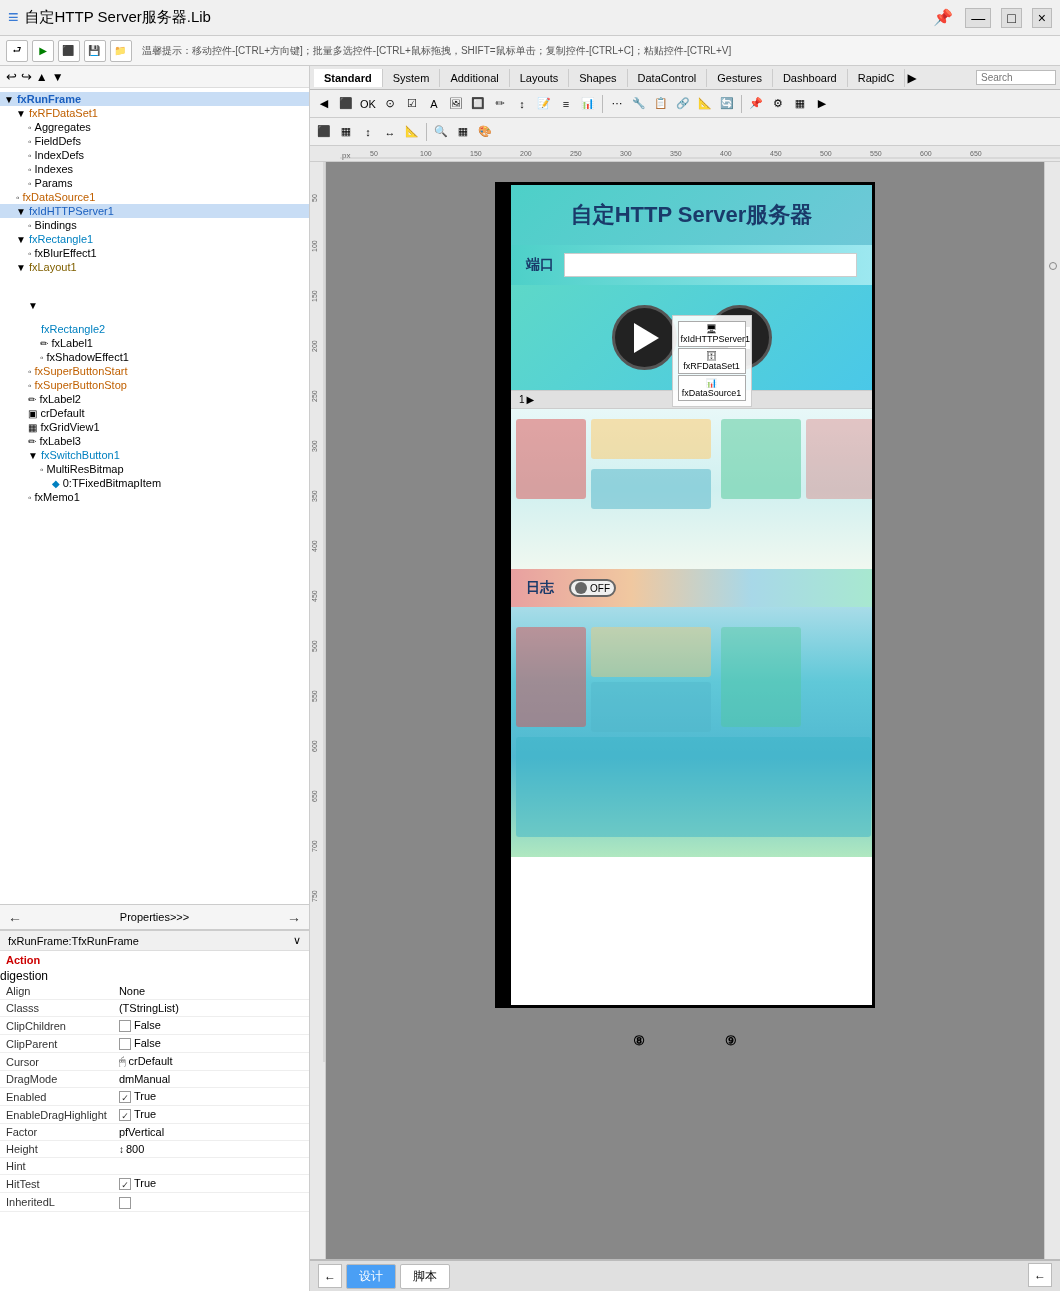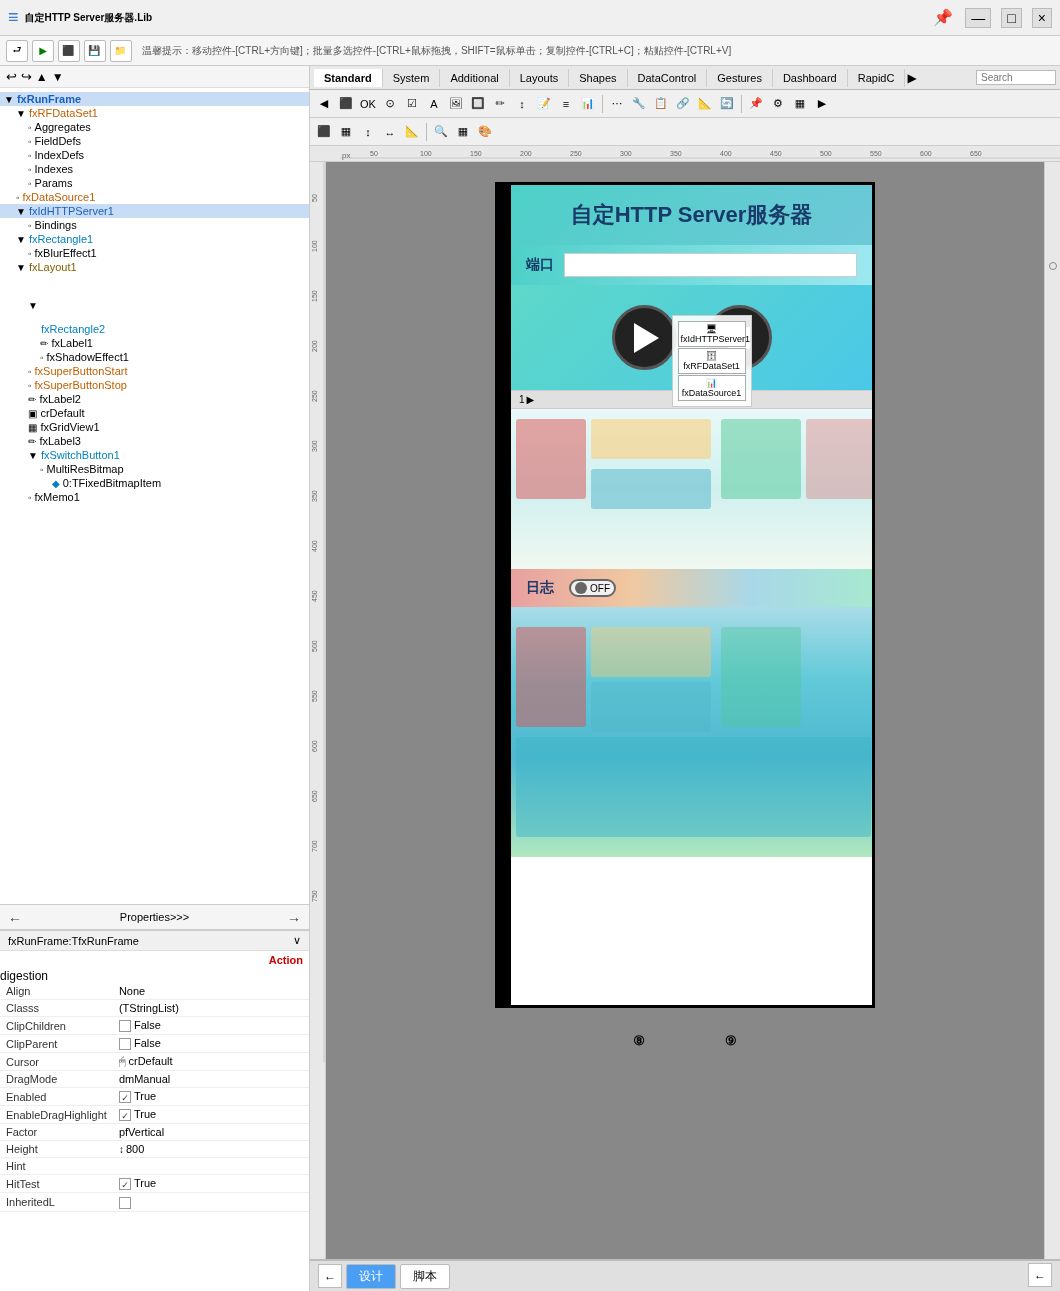"自定HTTP Server服务器.Lib" .title-bar-text { font-size: 10px -> 15px; font-weight: bold -> normal }
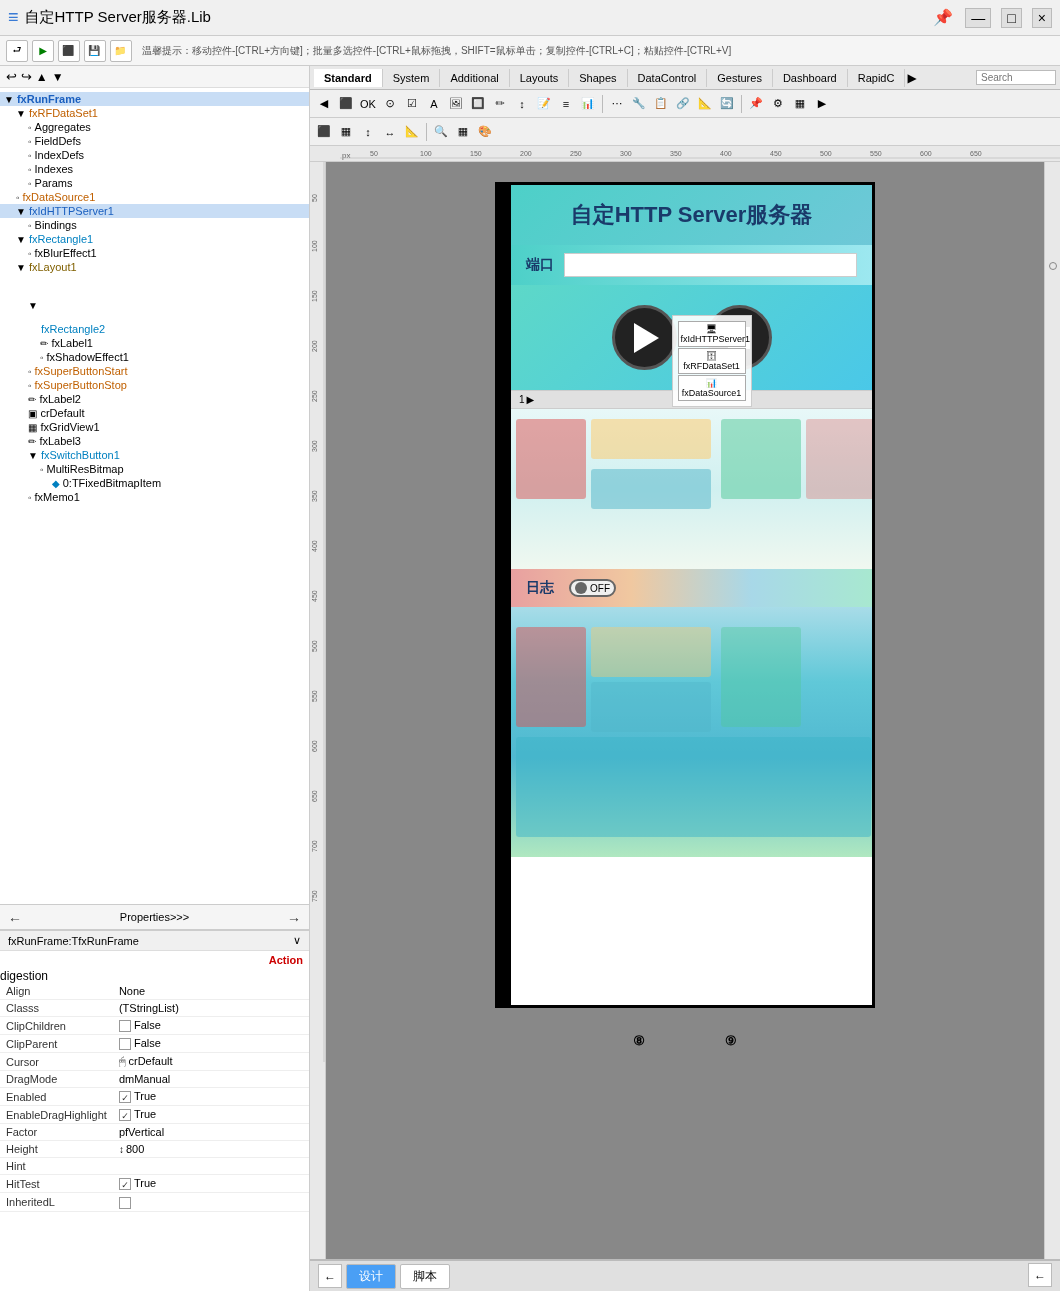"Action" .props-section { text-align: right -> none }
